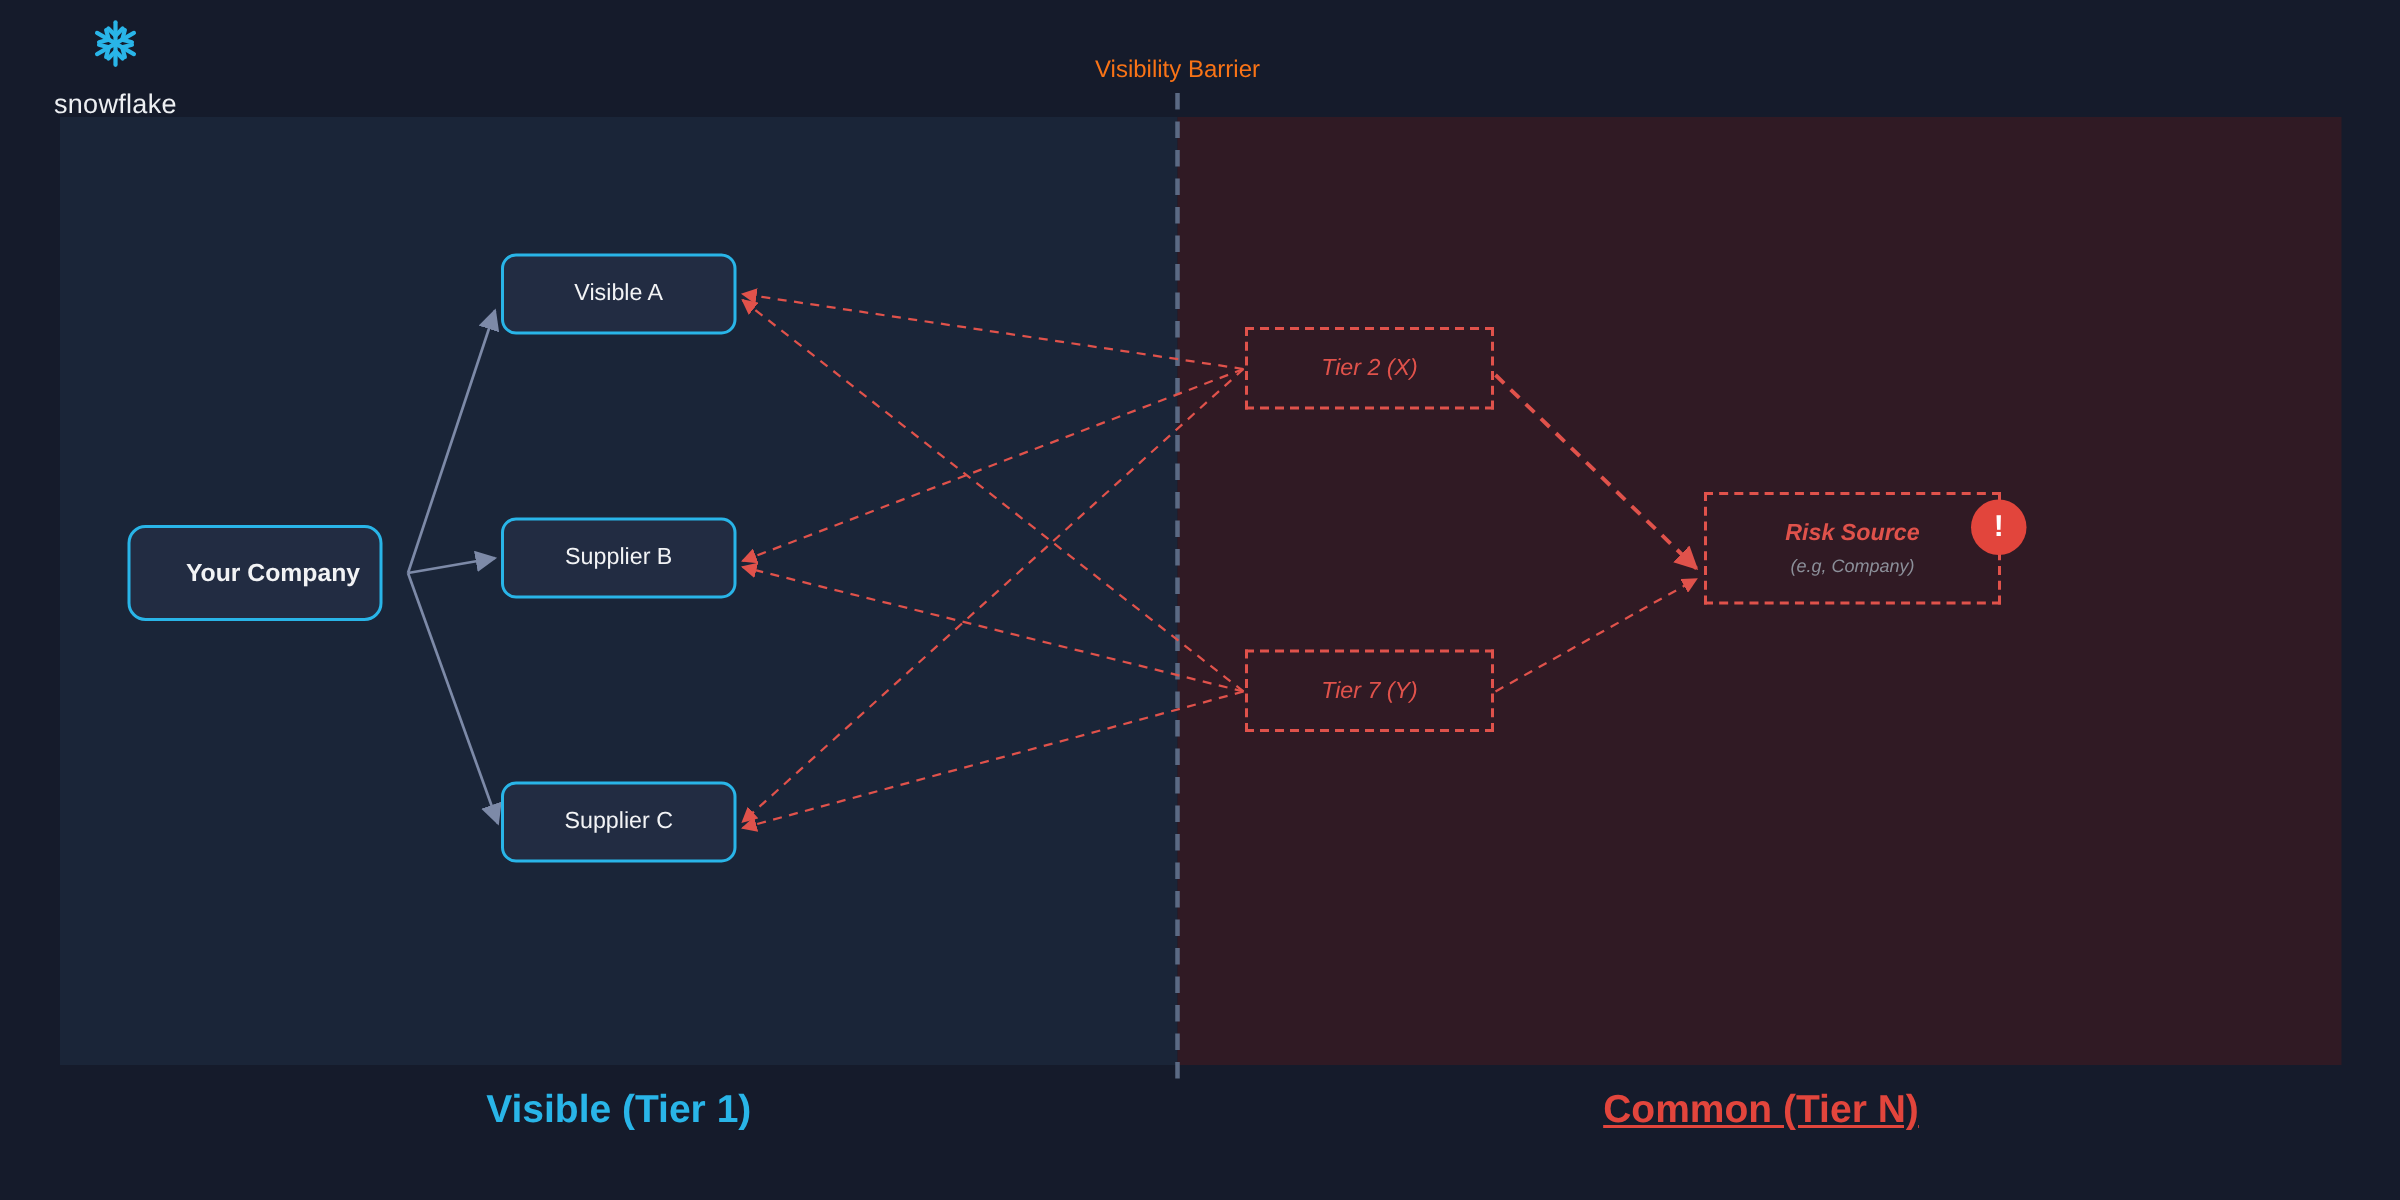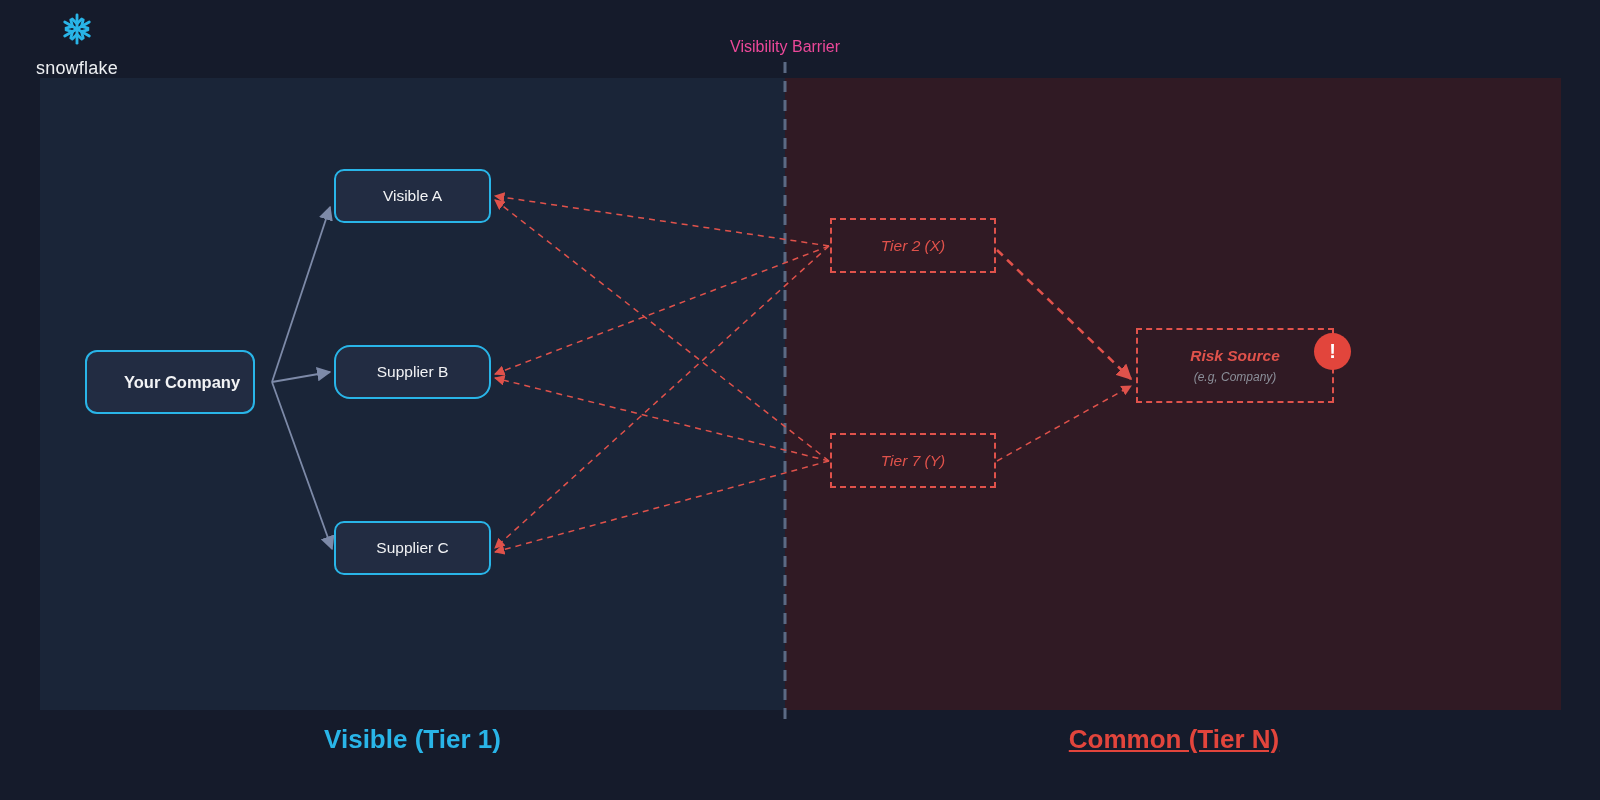"Visibility Barrier" .barrier-label { color: #ec4899 -> #f97316 }
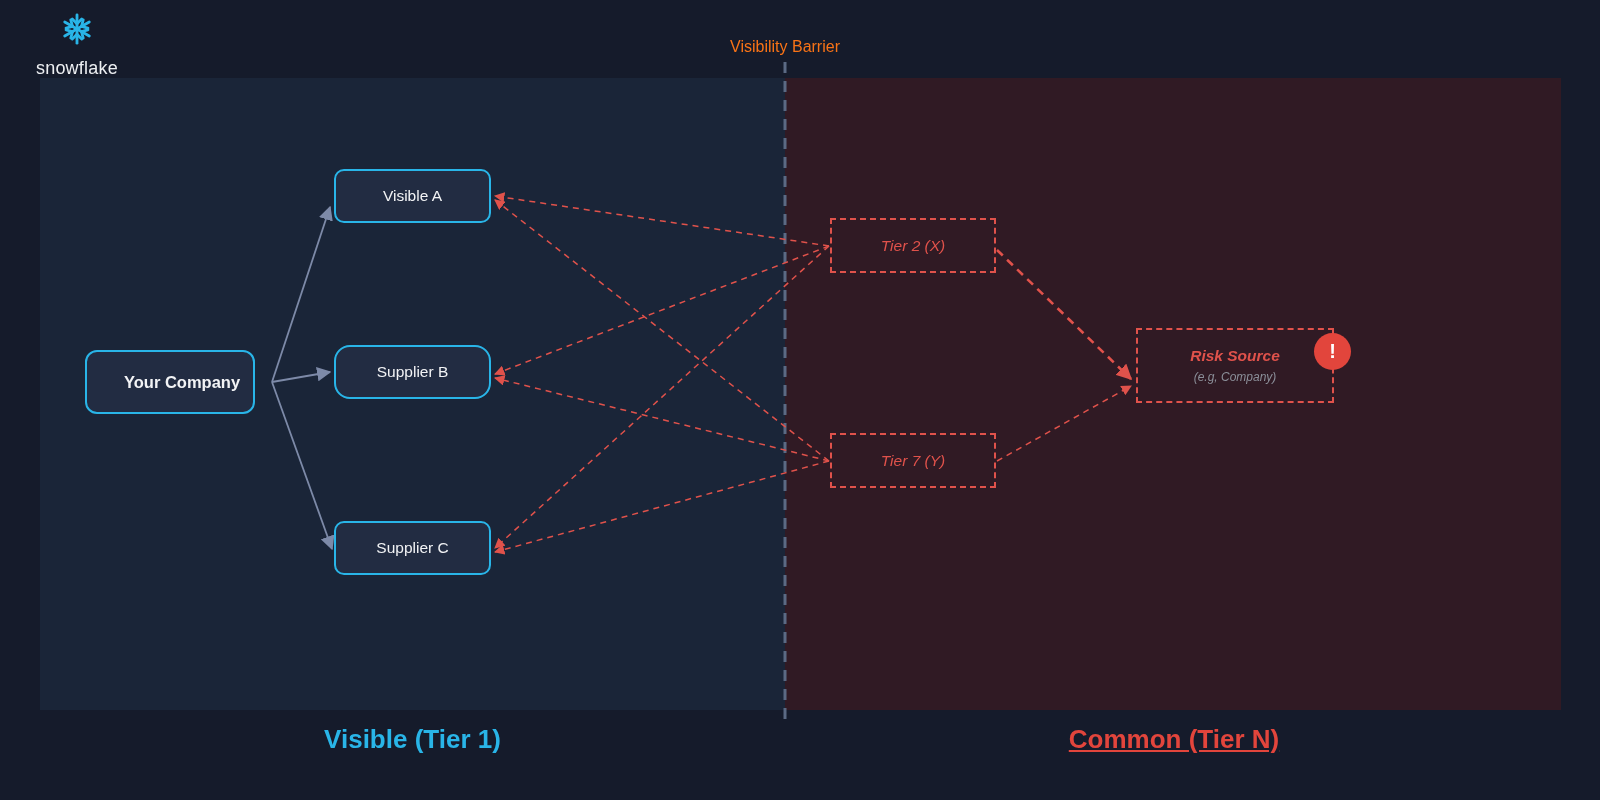"Supplier B" .node-supplier-b { border-radius: 16px -> none }
